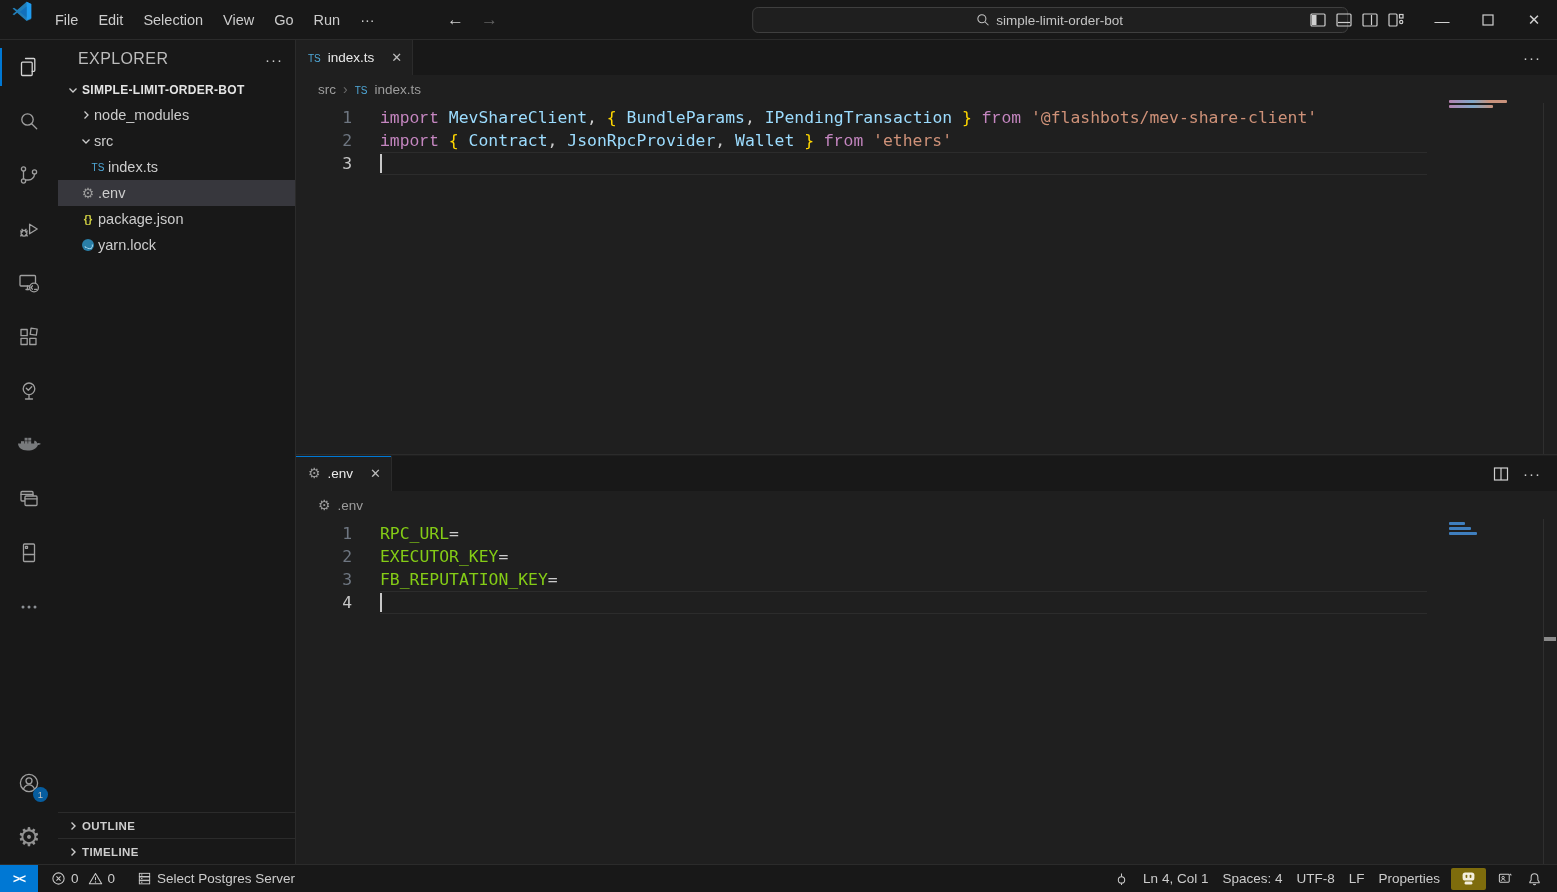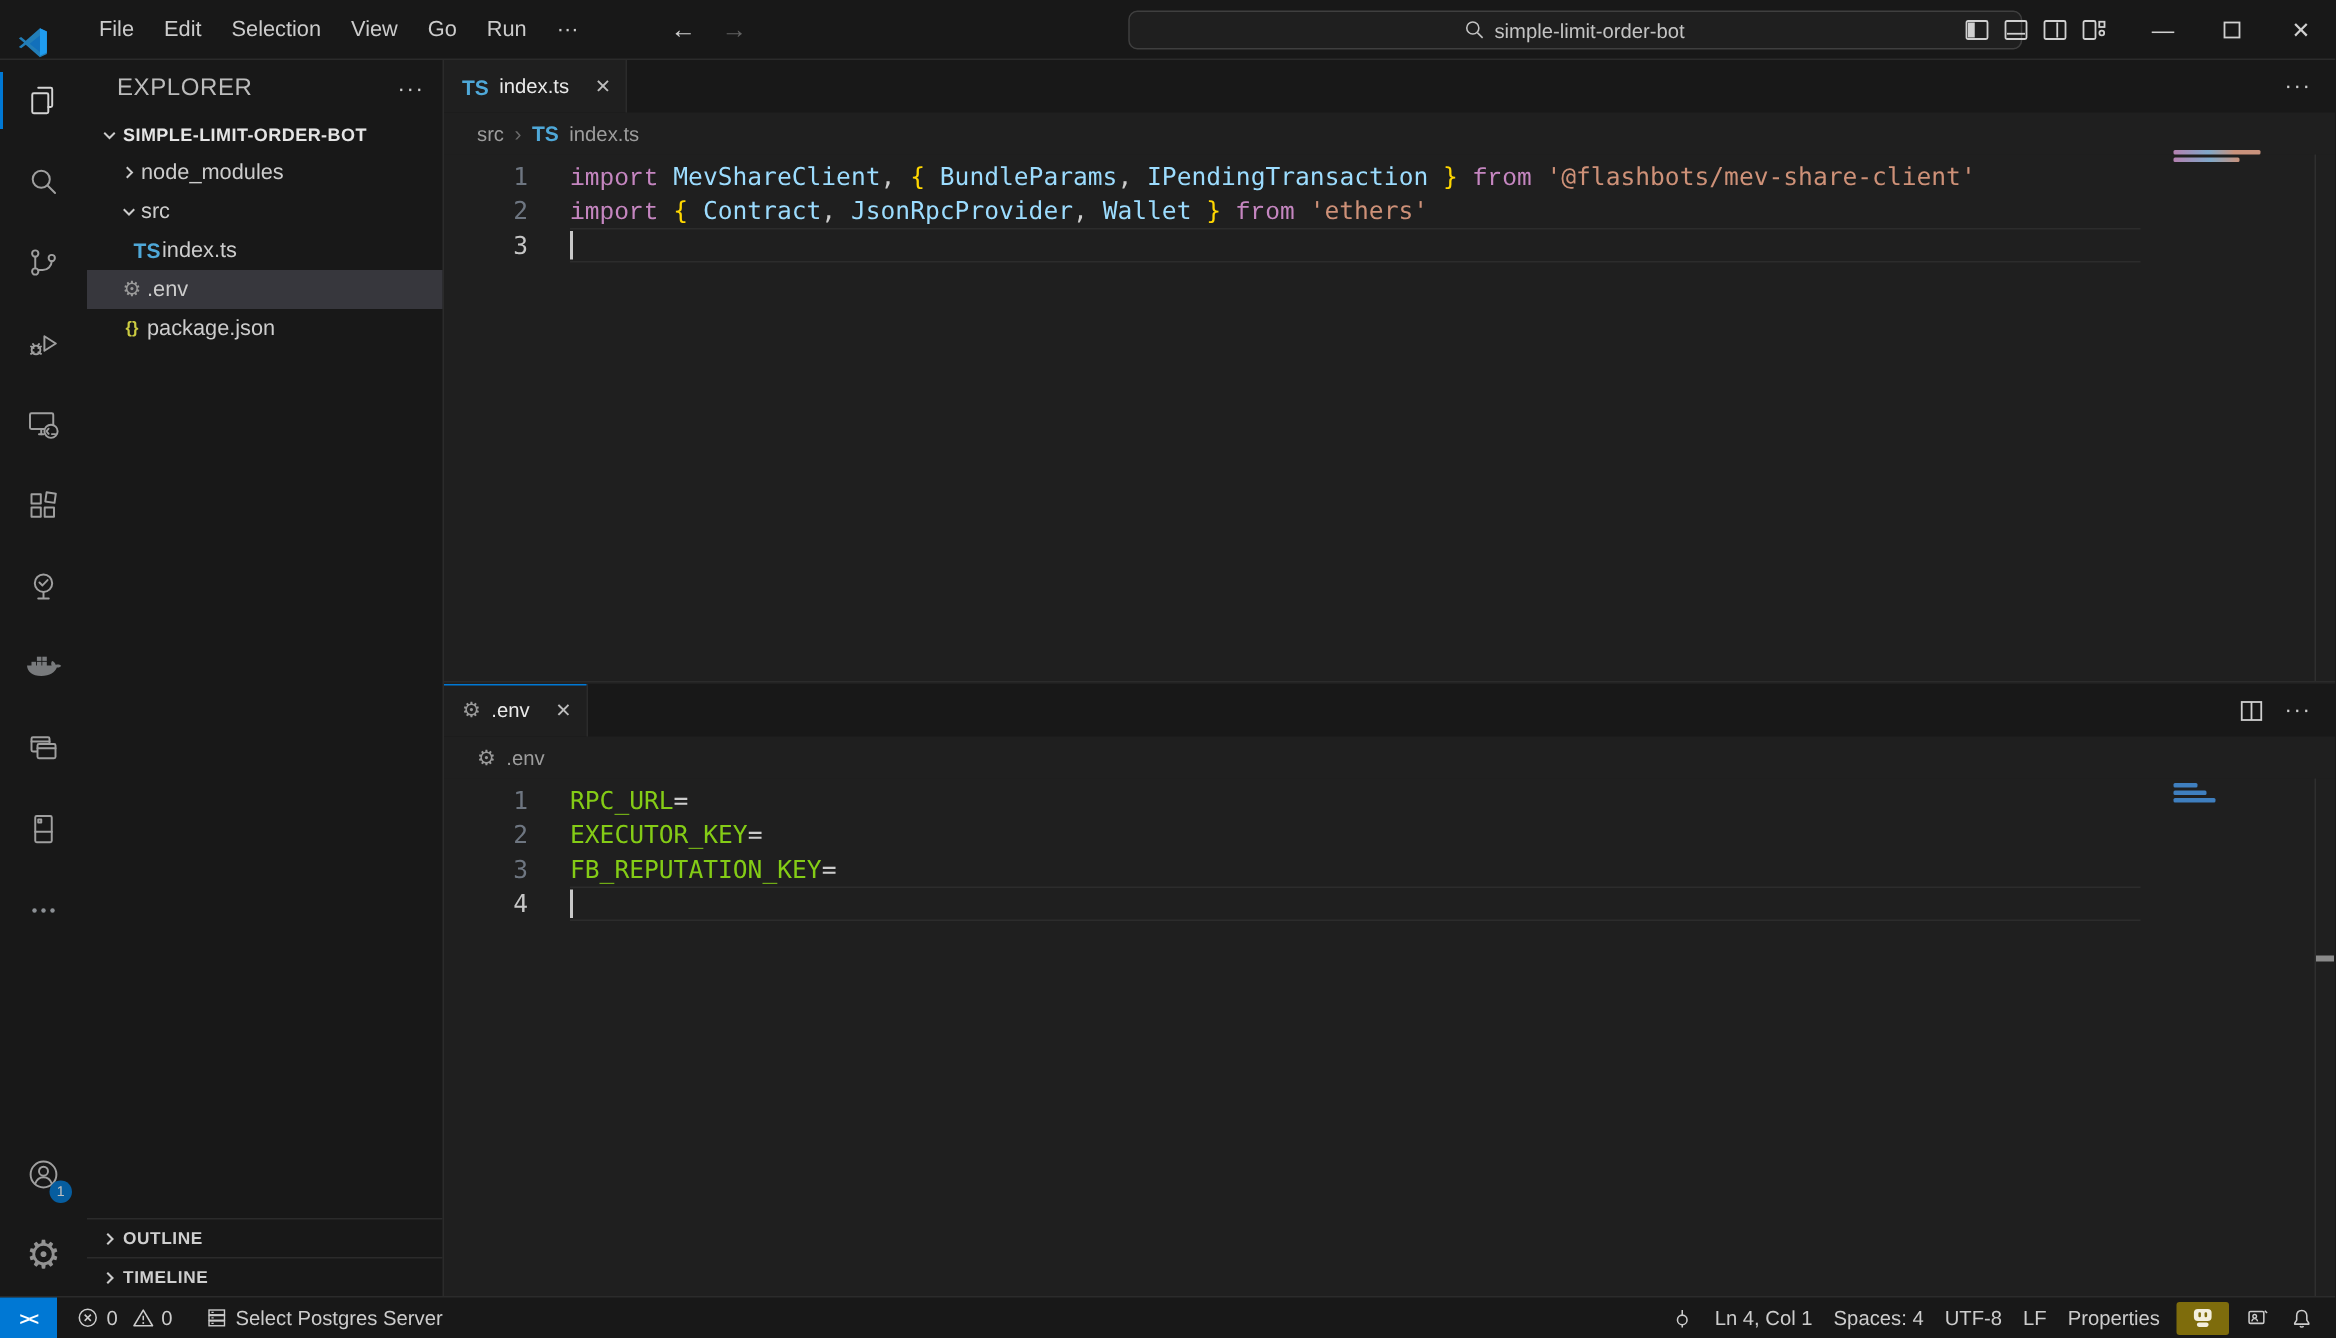"File" .titlebar { align-items: flex-end -> flex-start; gap: 11px -> none }
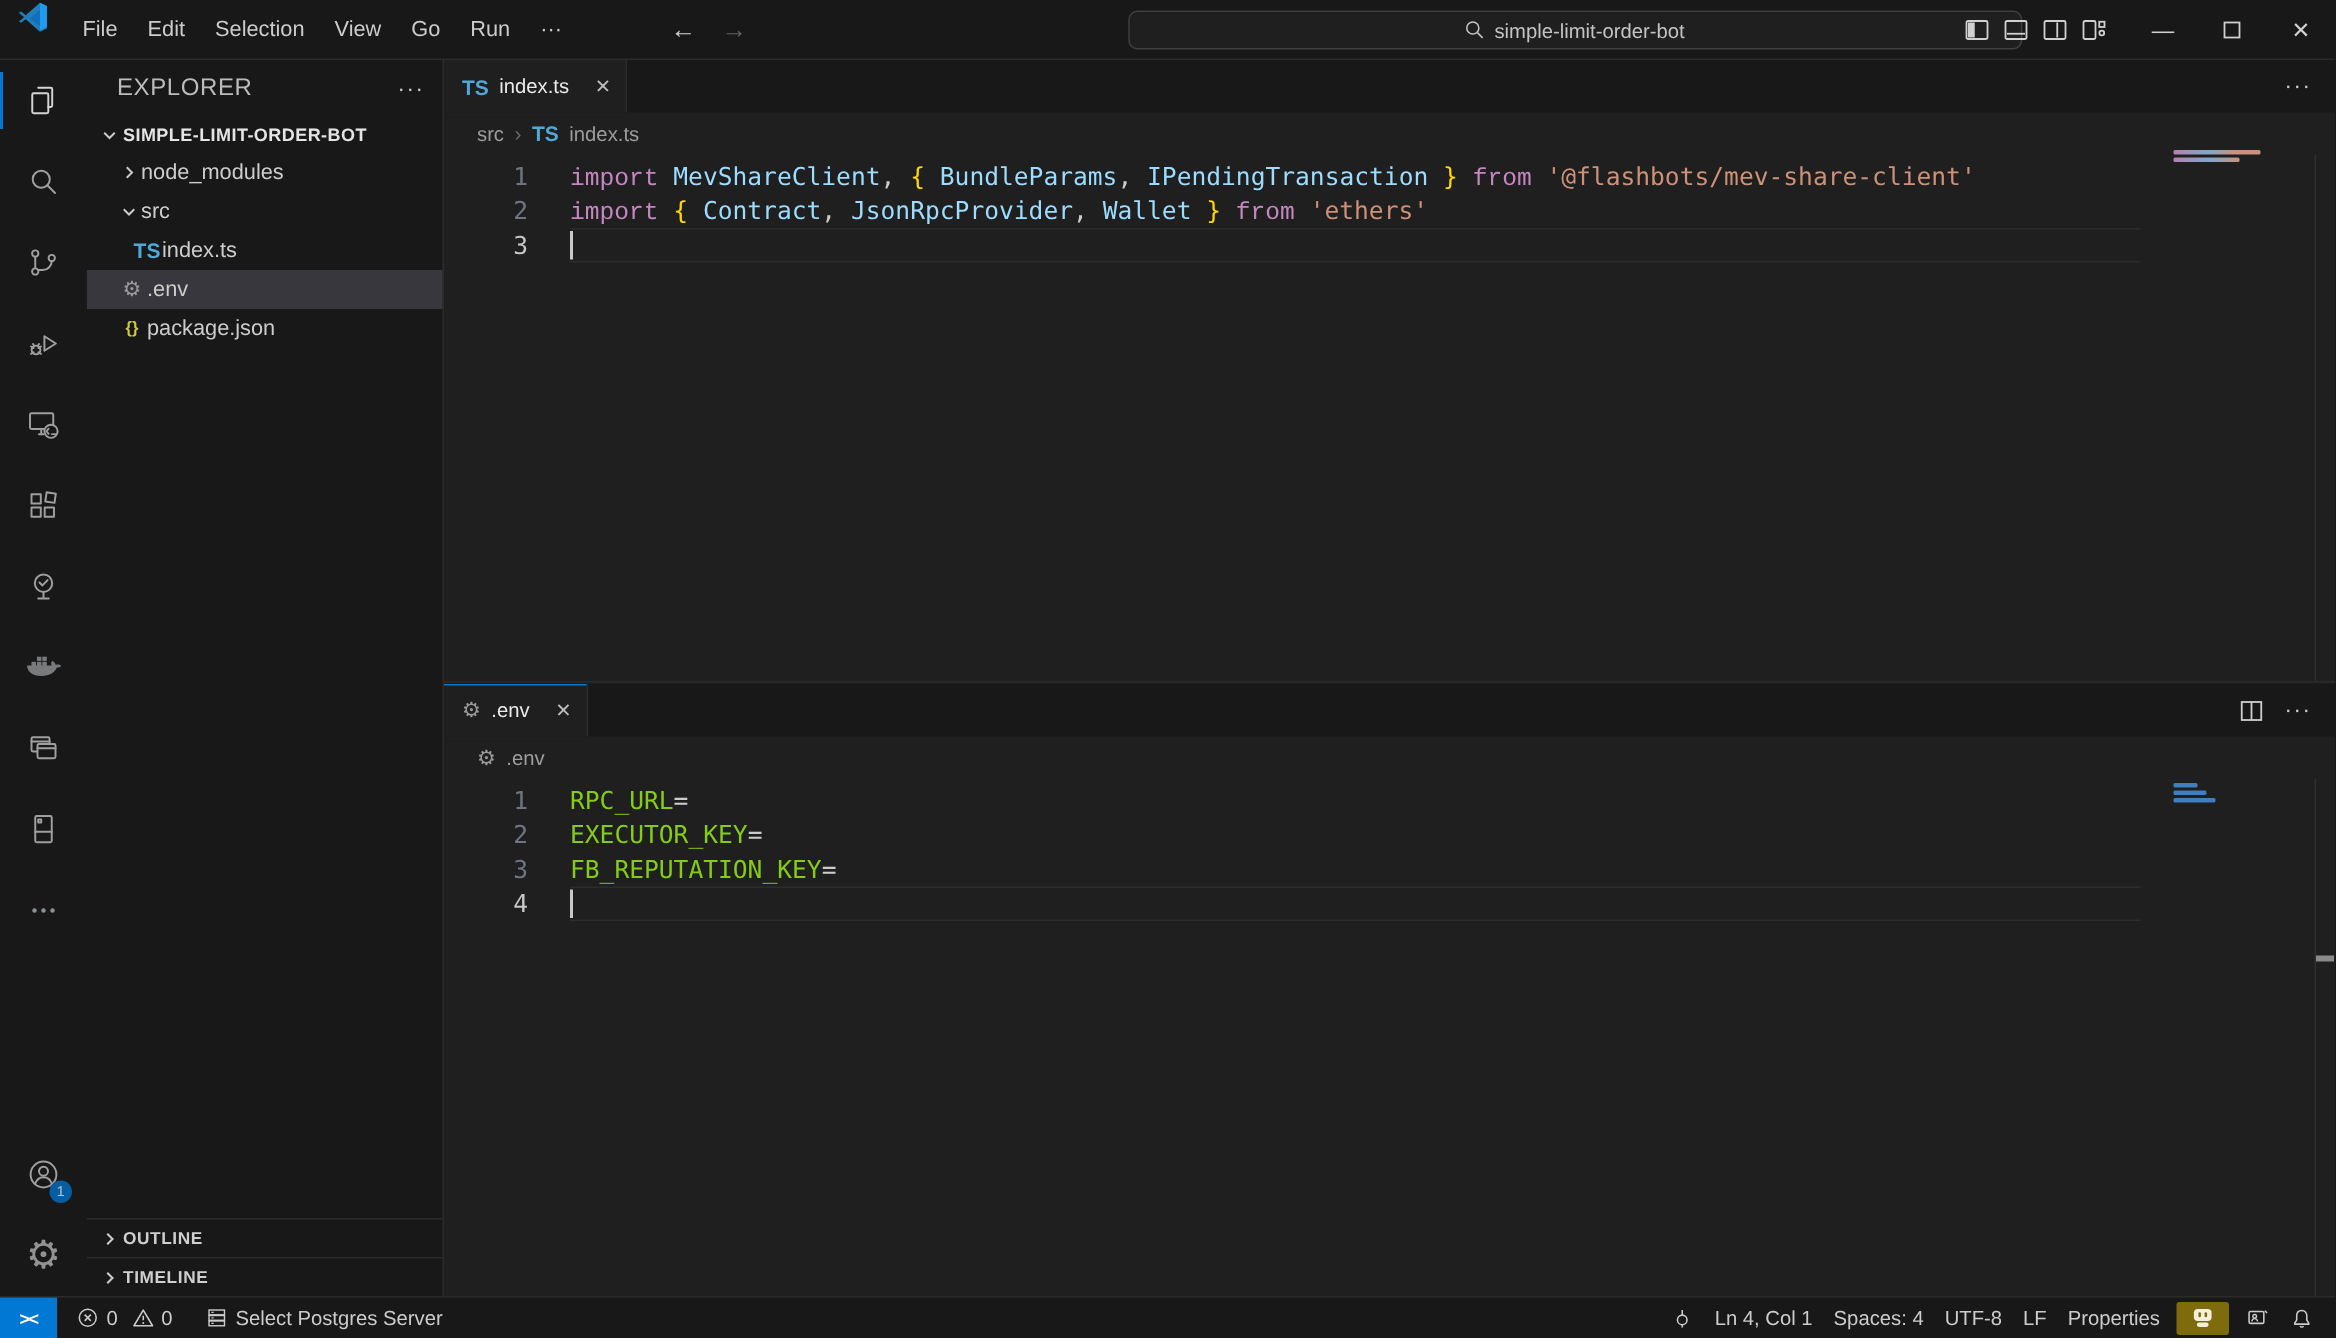"TS" .ts-badge { font-size: 14px -> 10px; font-weight: bold -> normal }
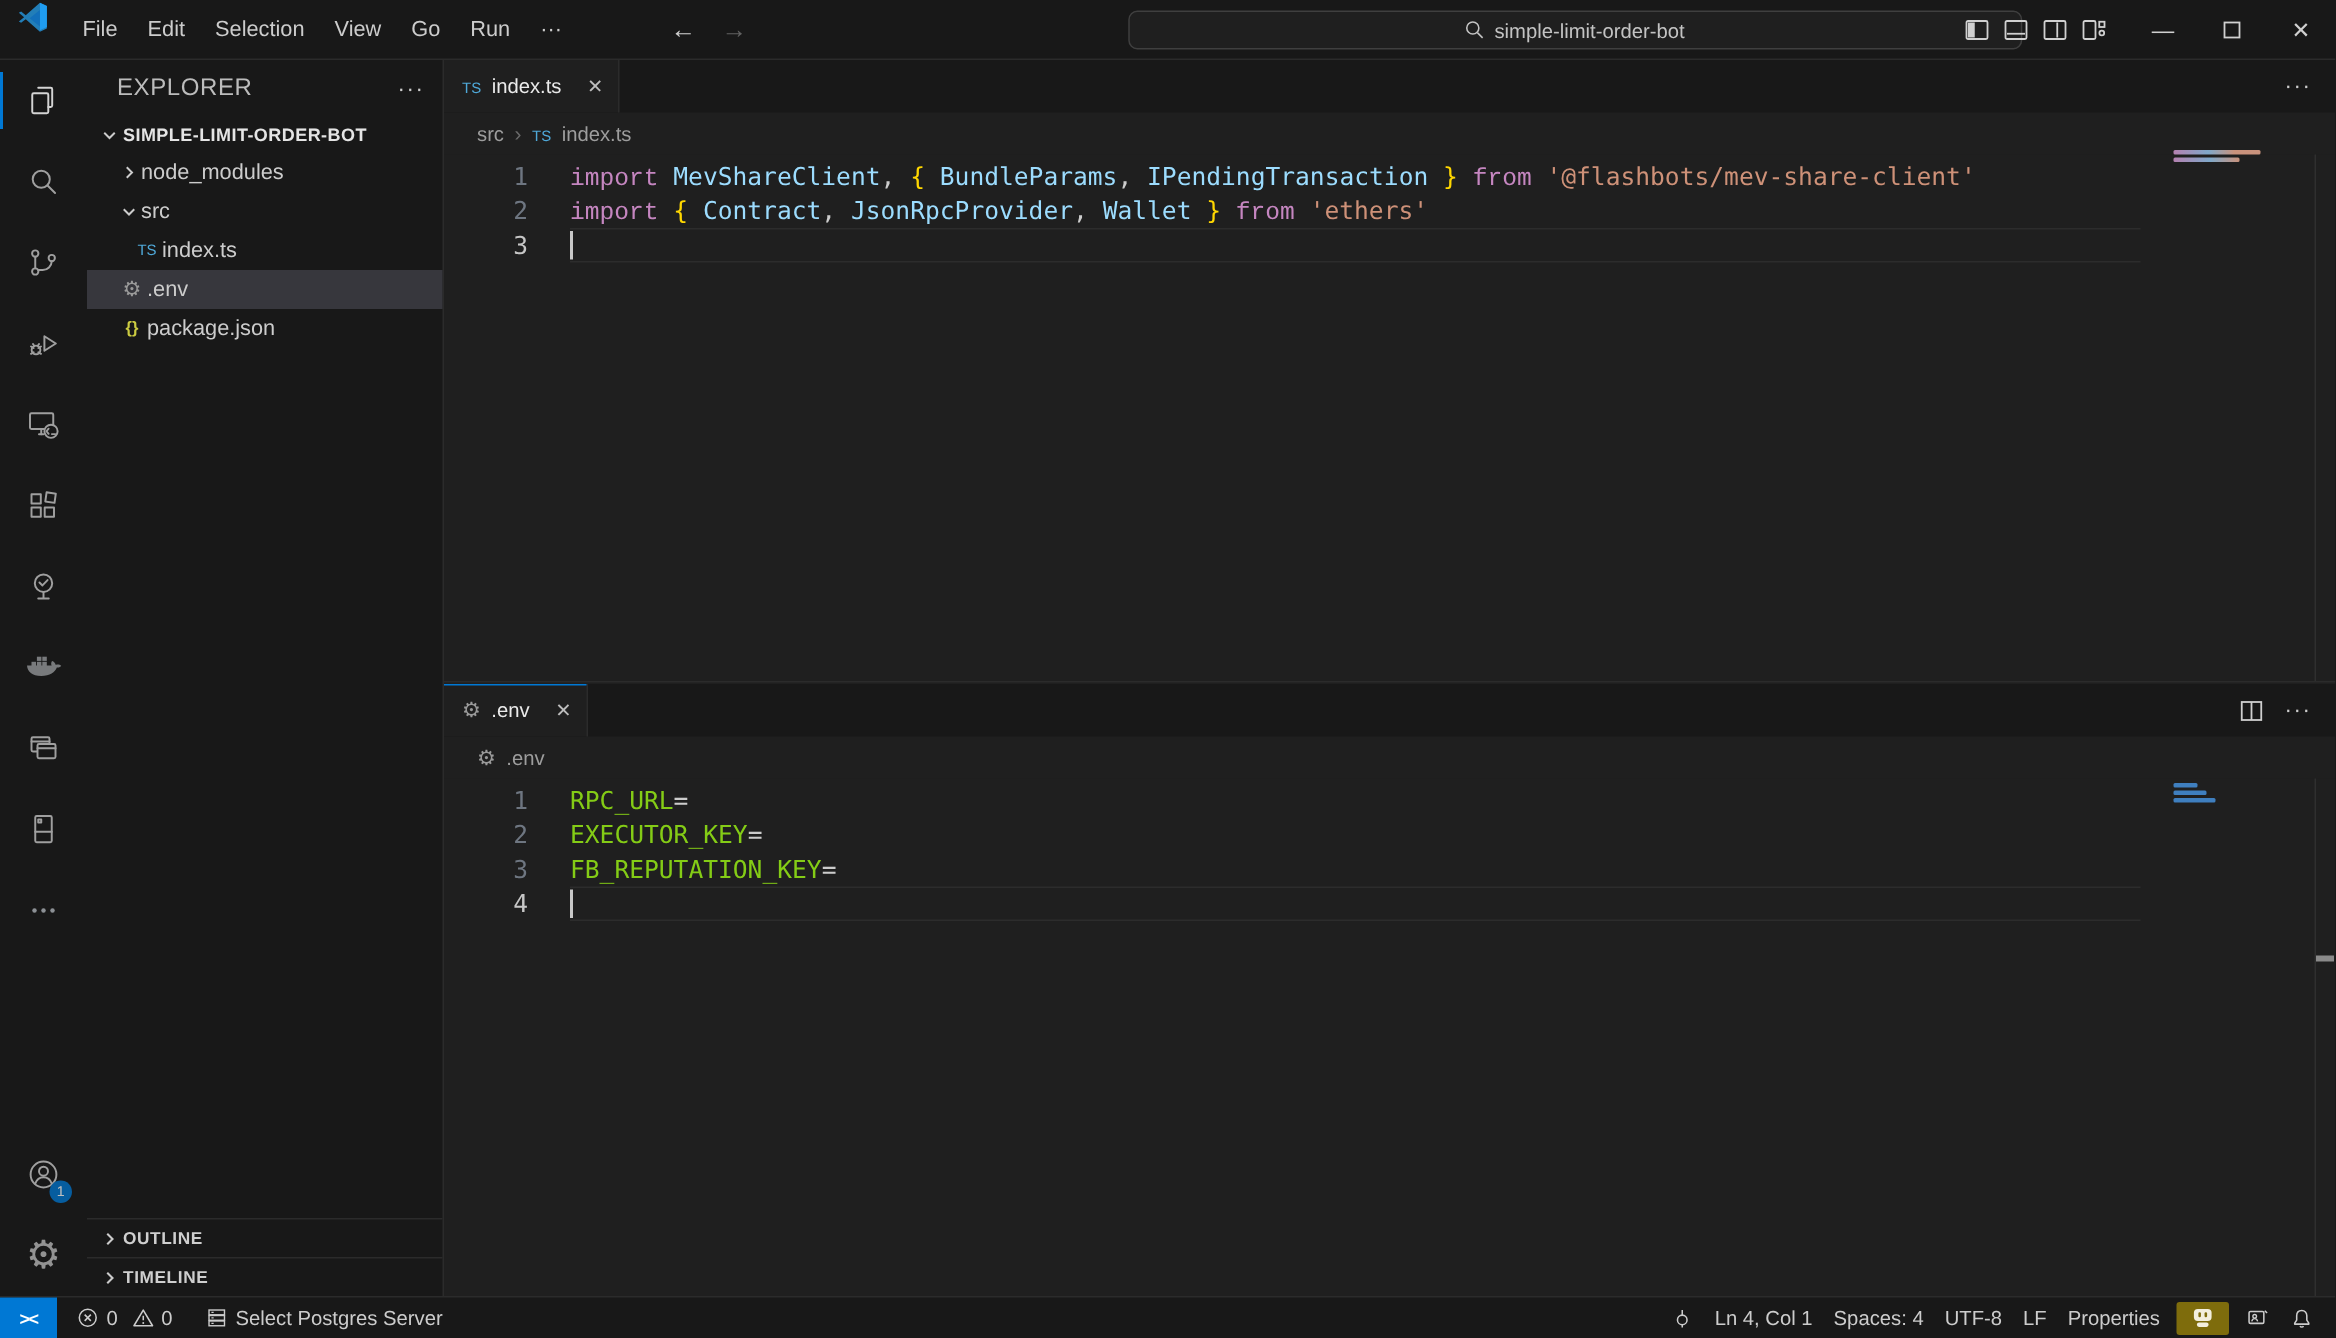"yarn.lock" div.tree-row { html: none -> <div> <span> <span></span> </span> <span>yarn.lock</span> </div> }
